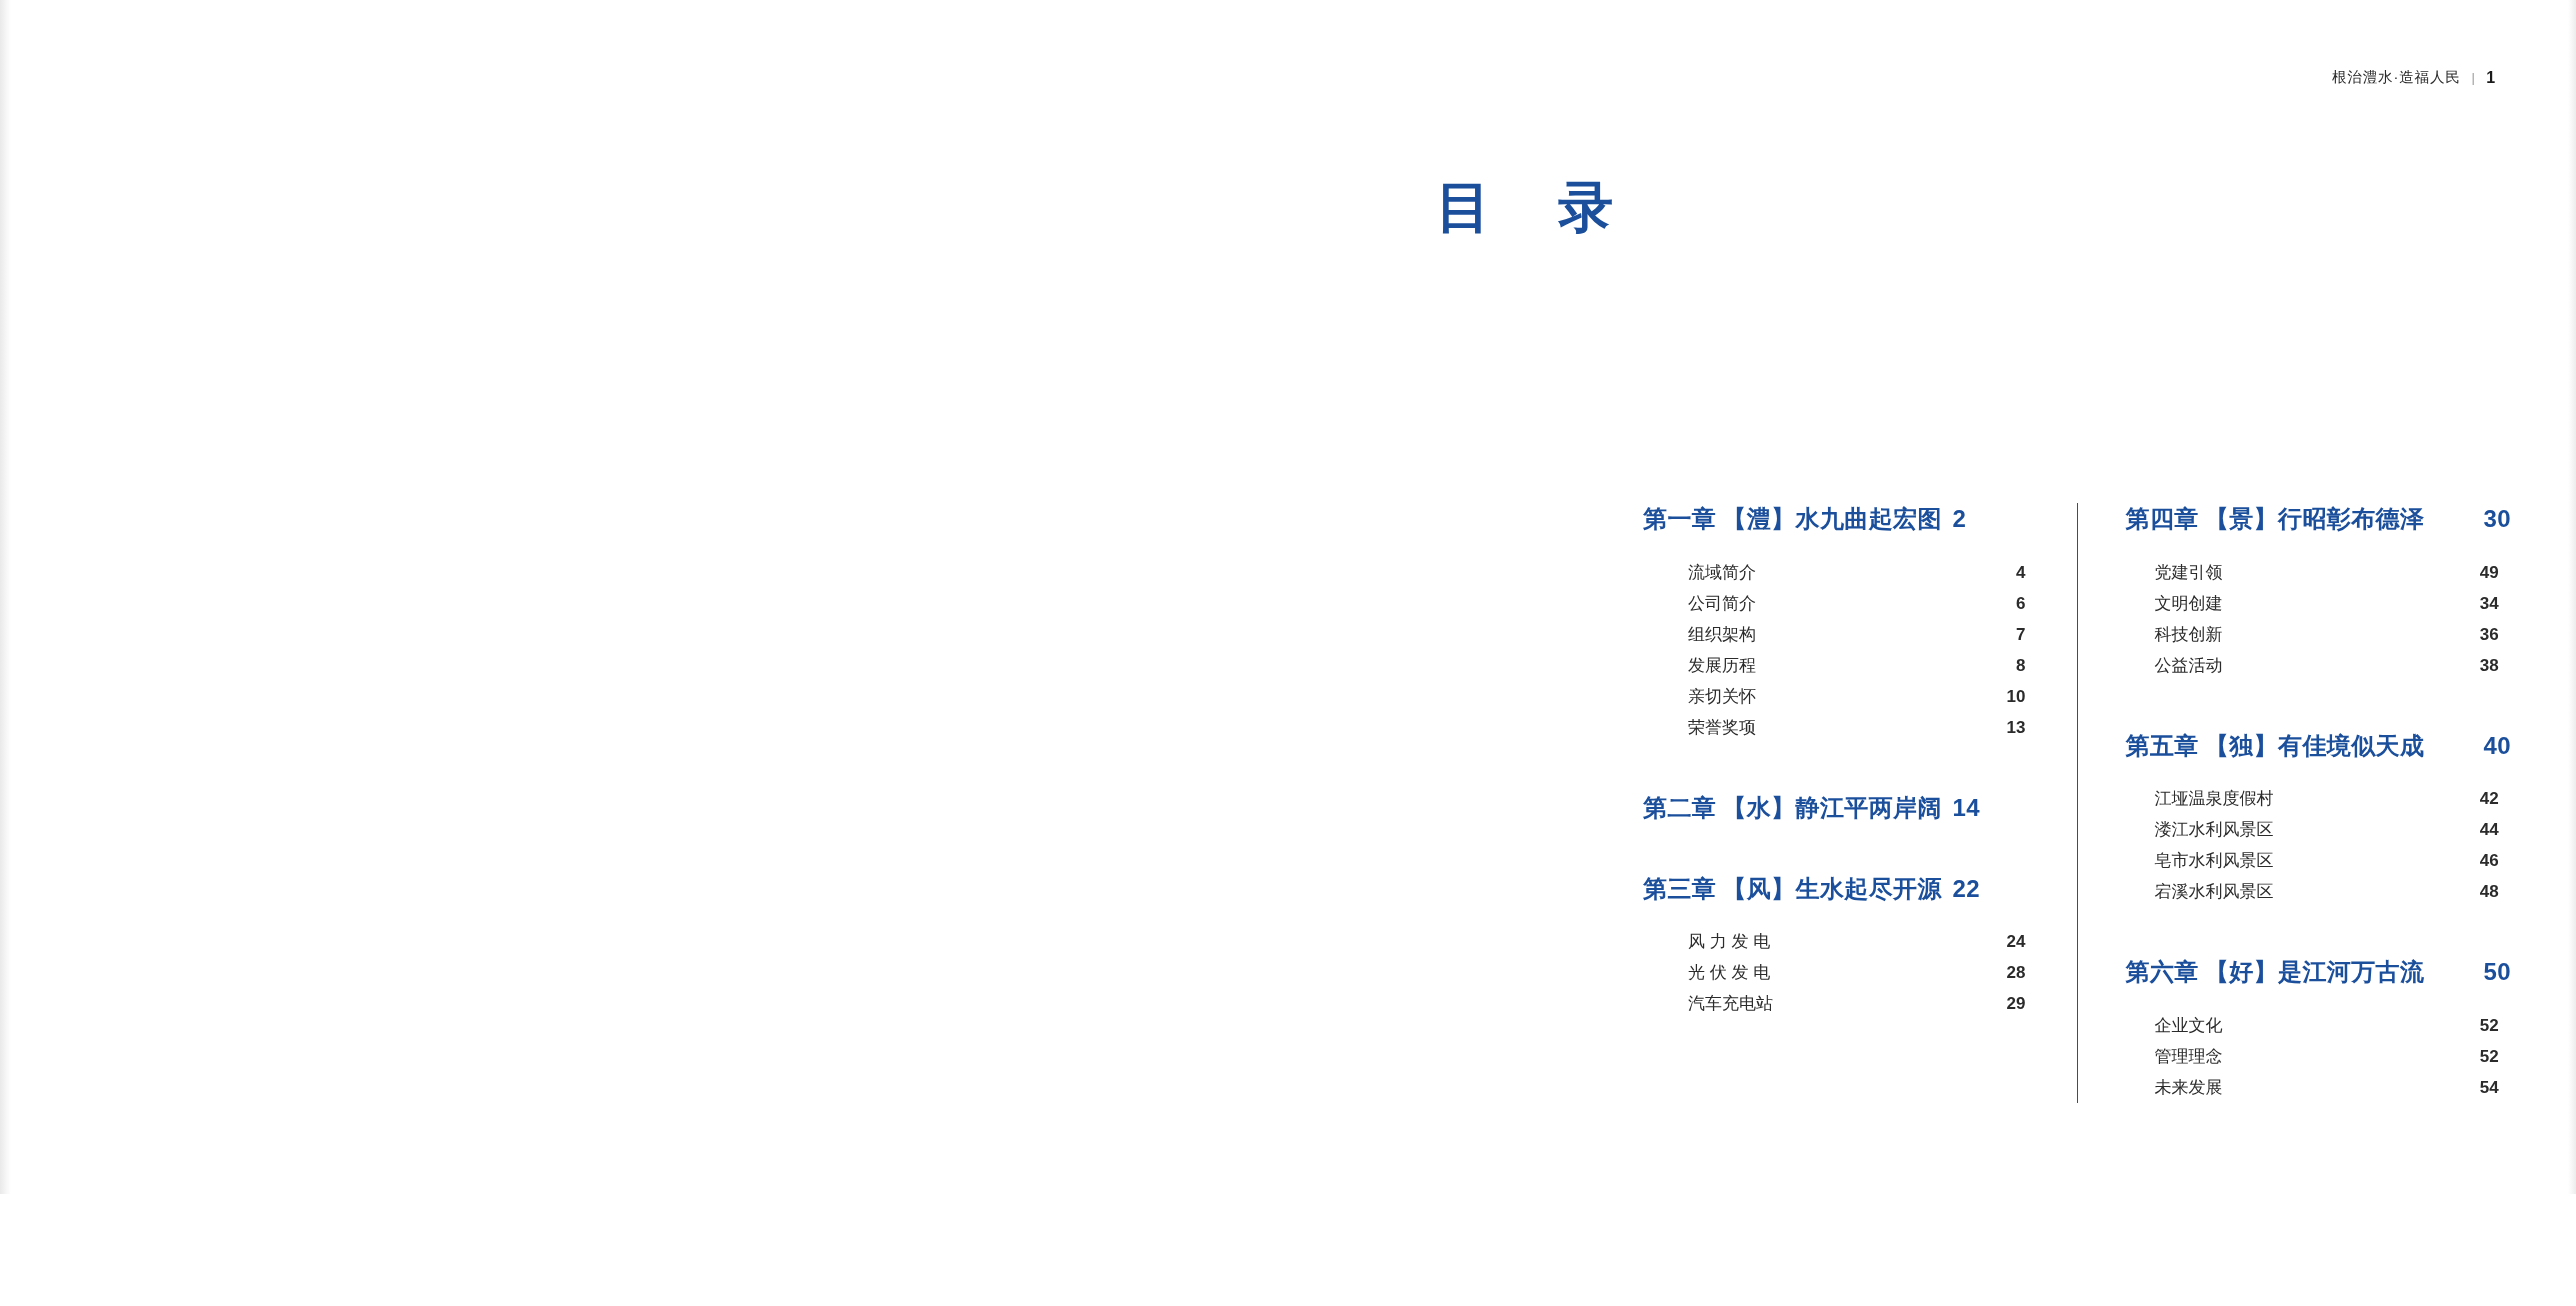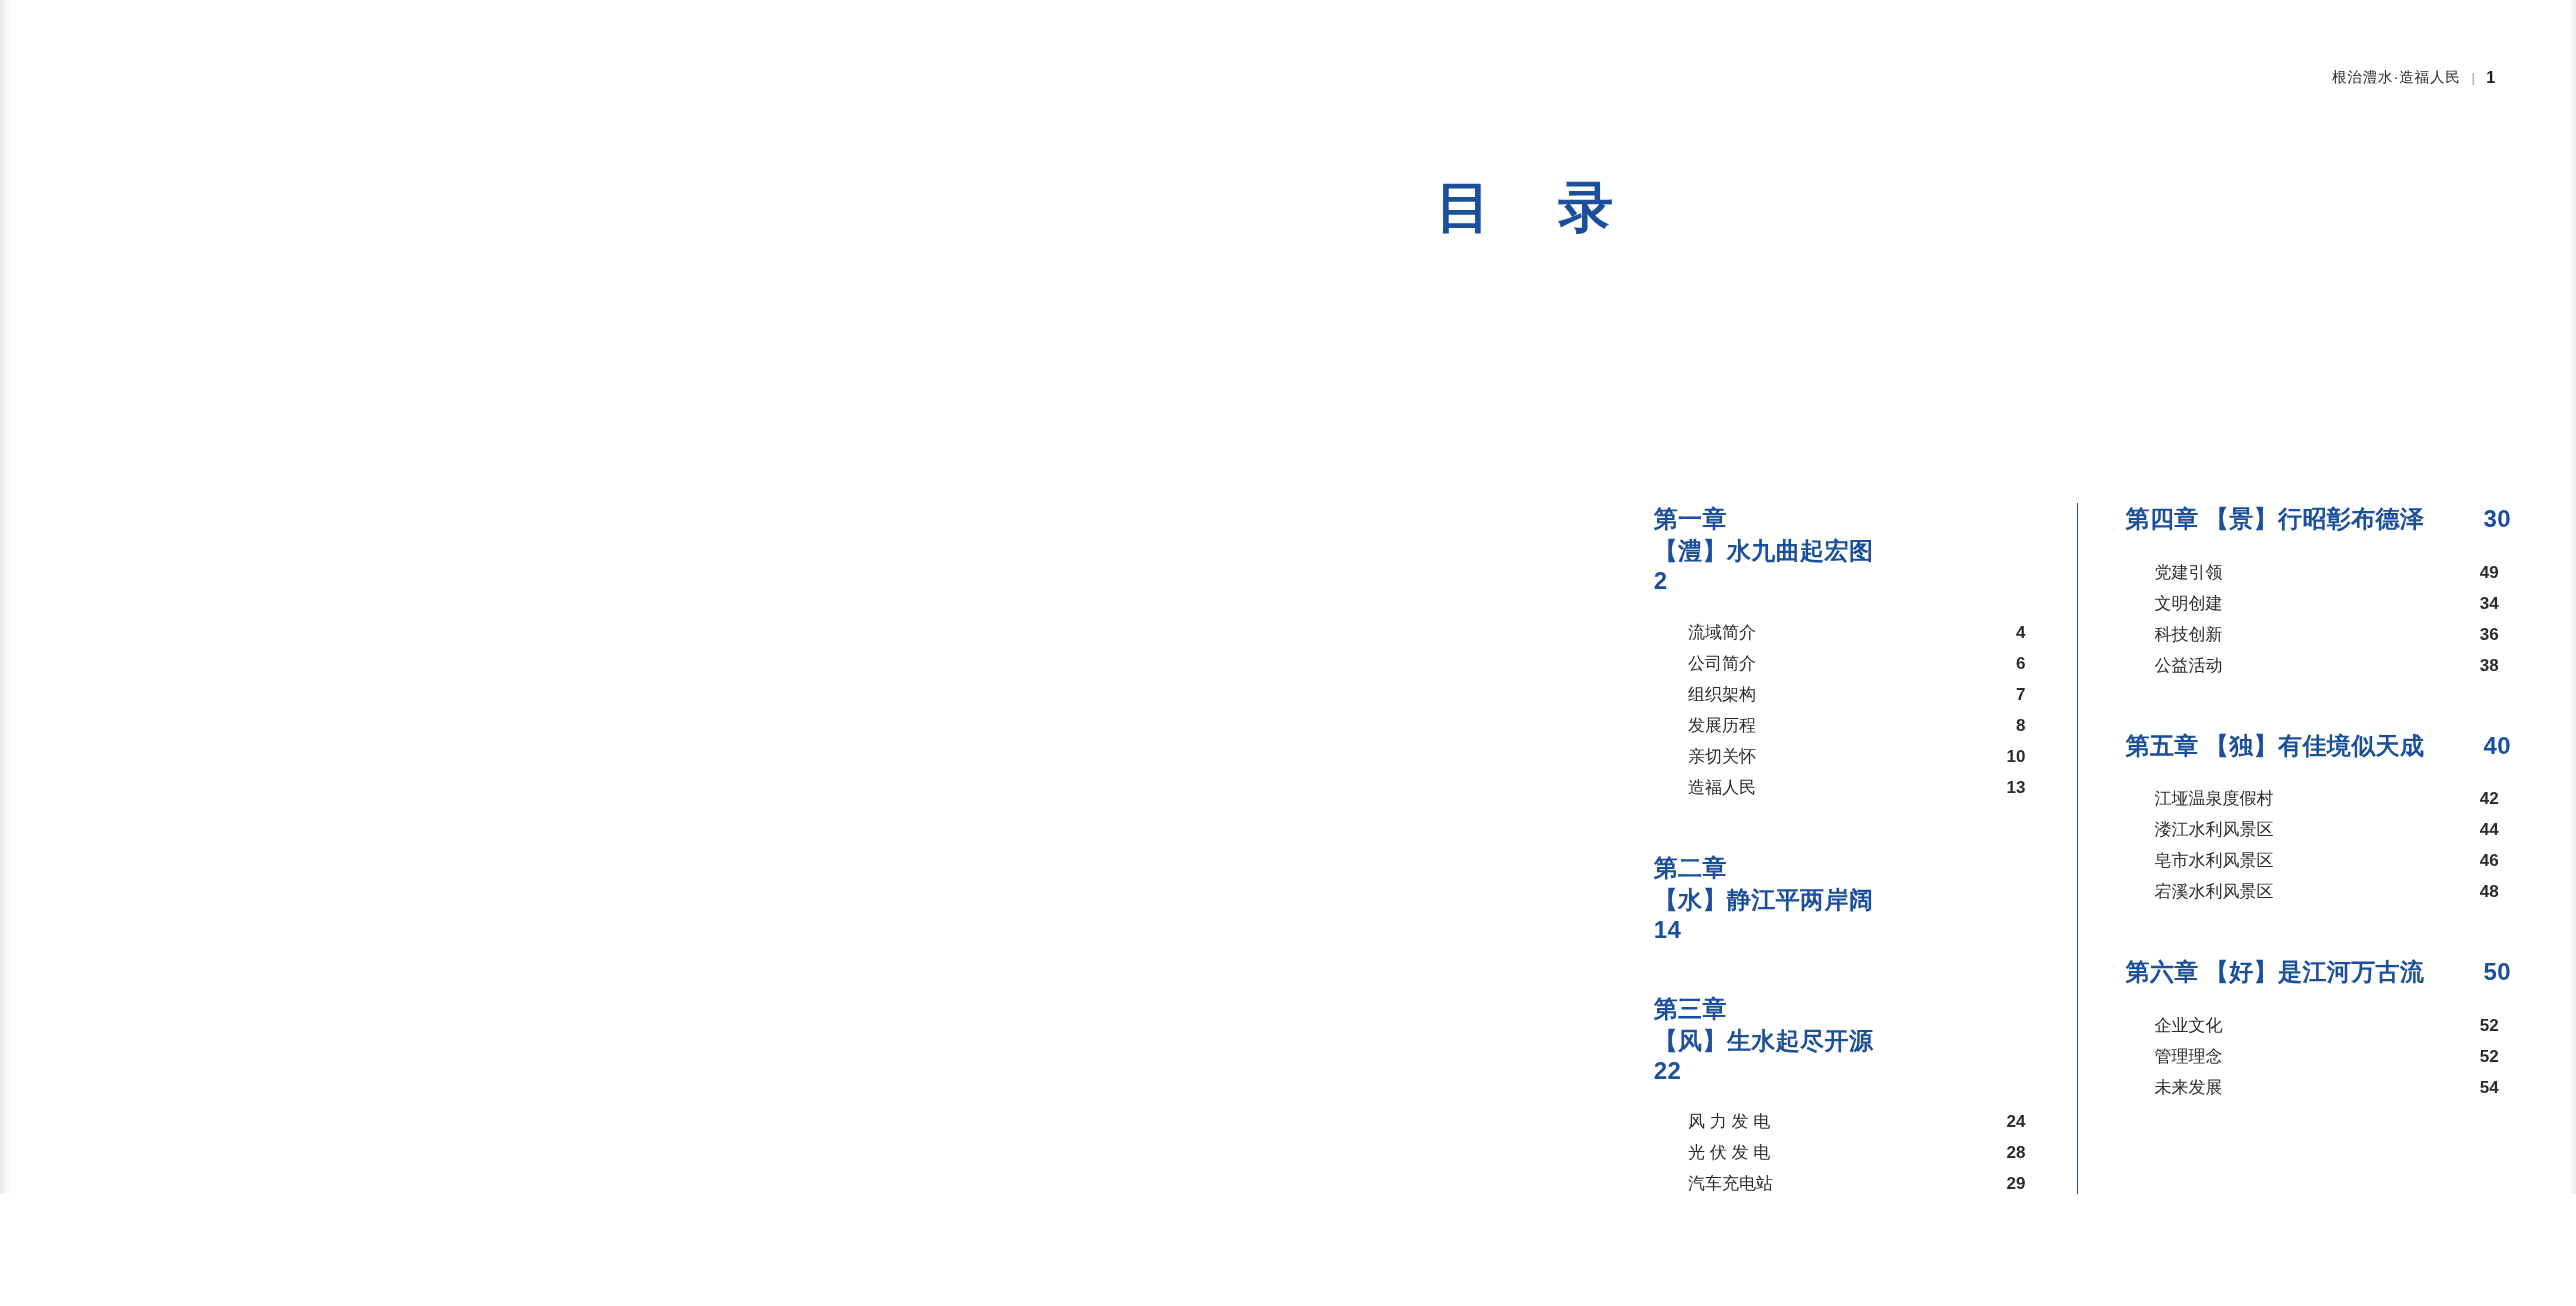"第一章" .col-left .chapter-head { flex-direction: column -> none }
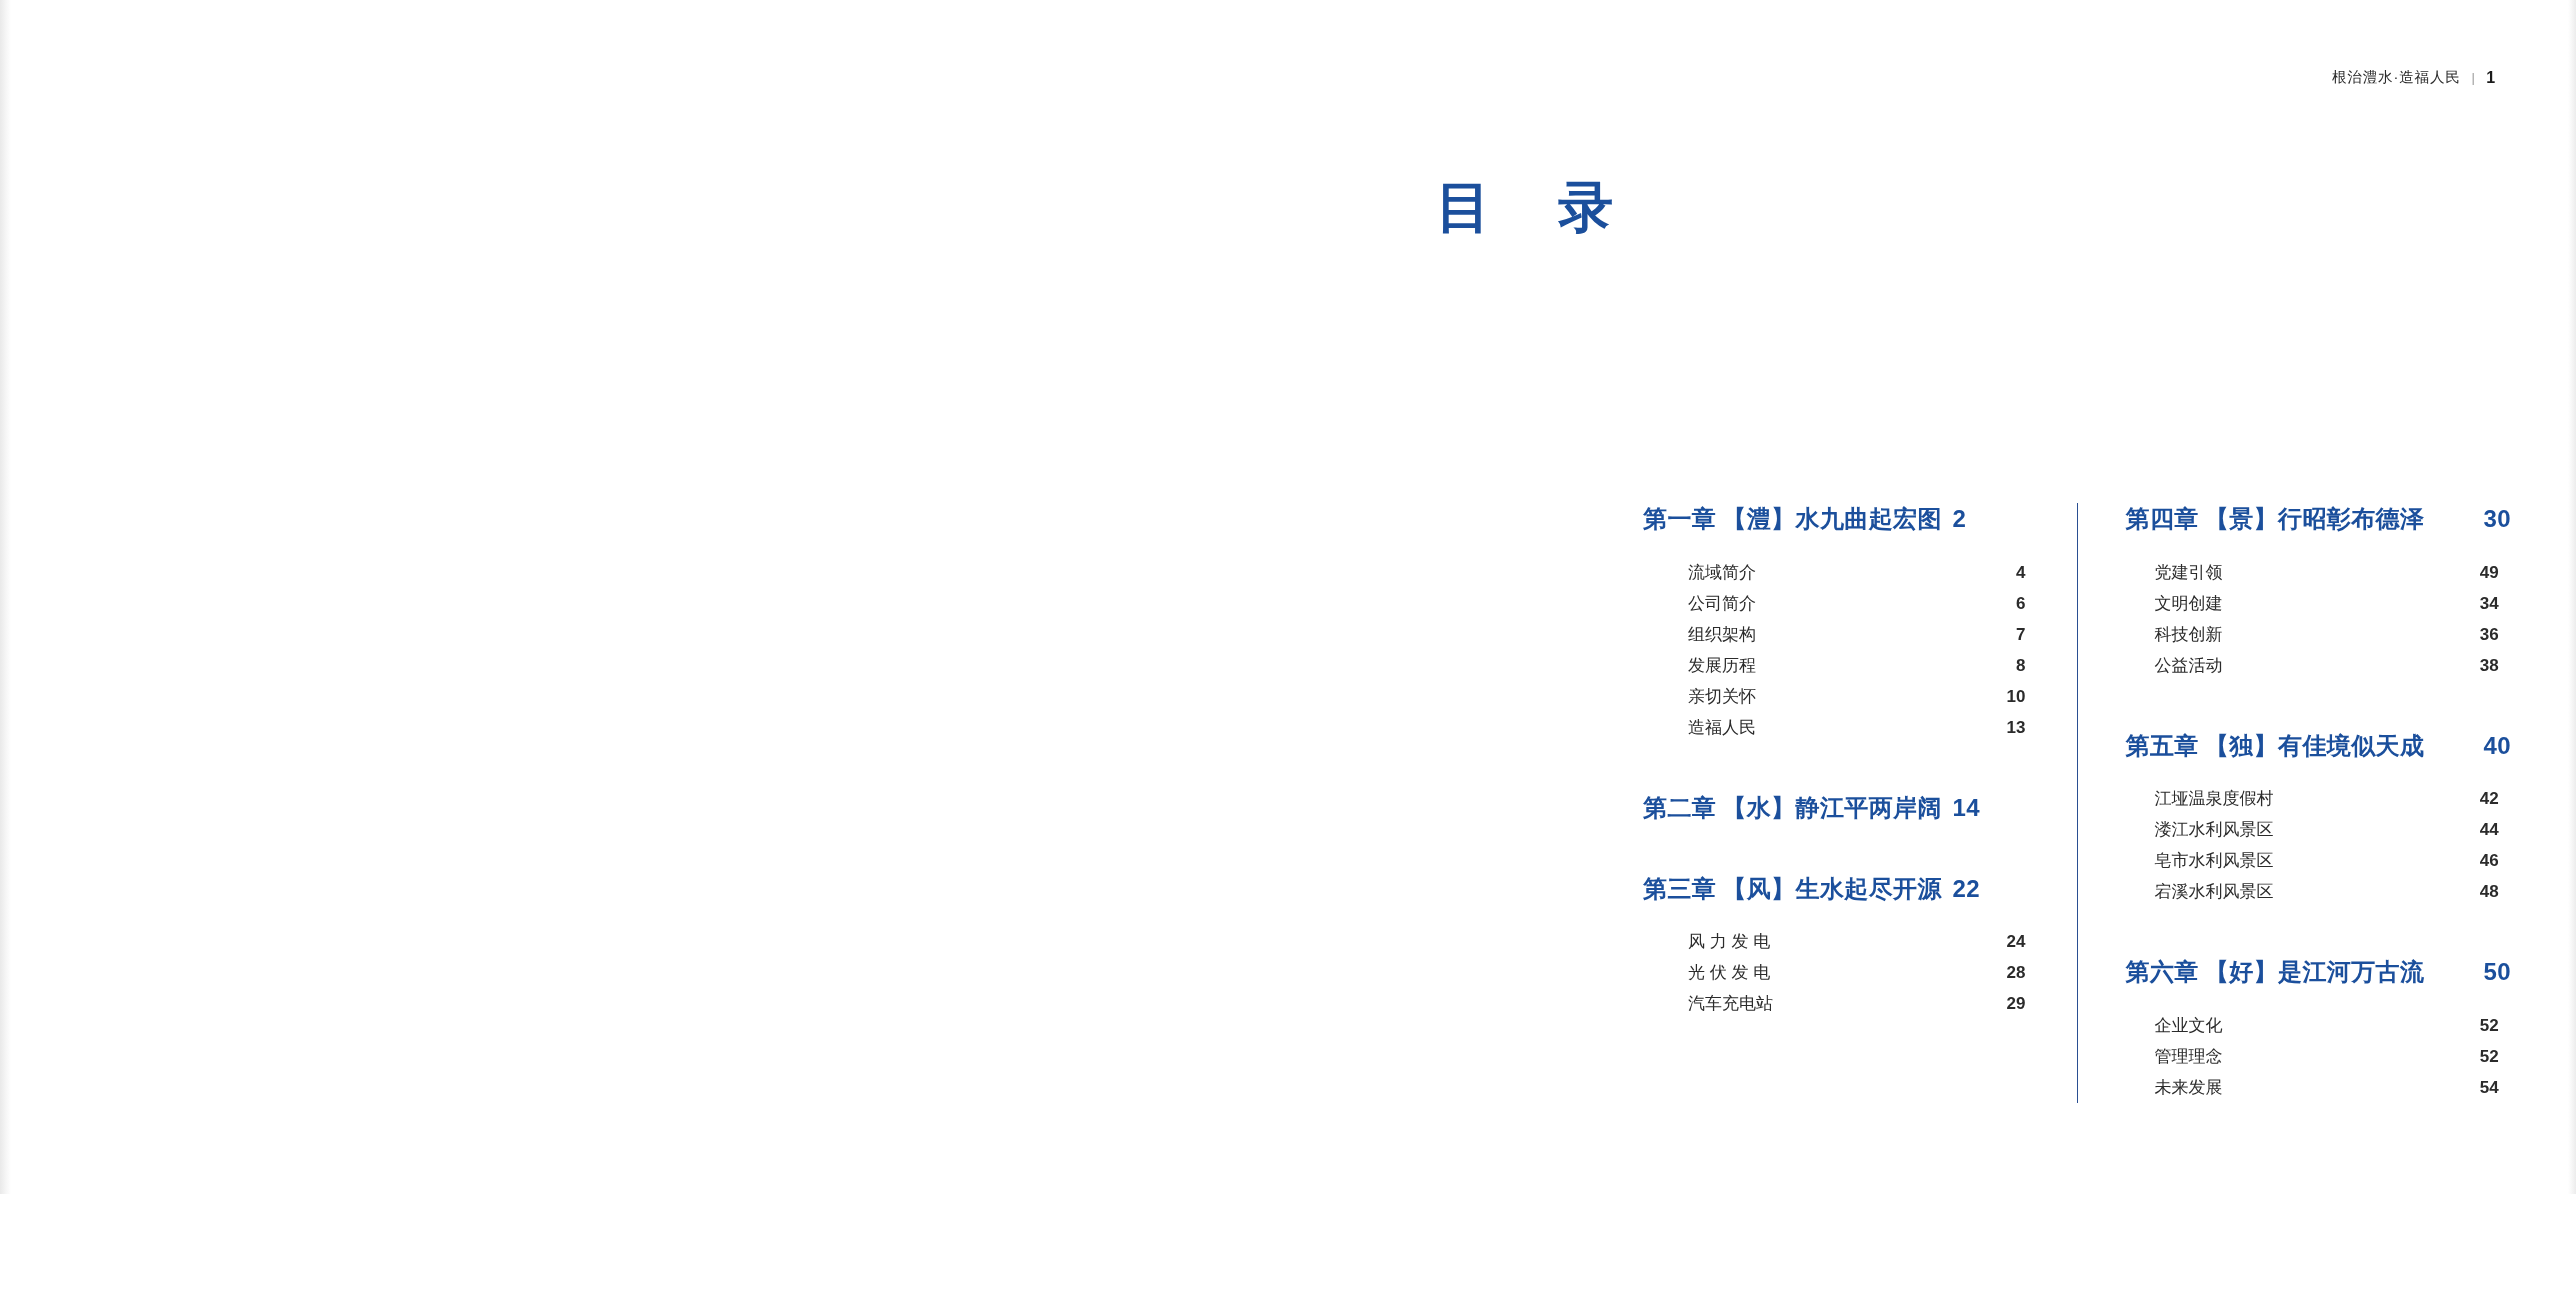"造福人民" span.e-name { text: 造福人民 -> 荣誉奖项 }
